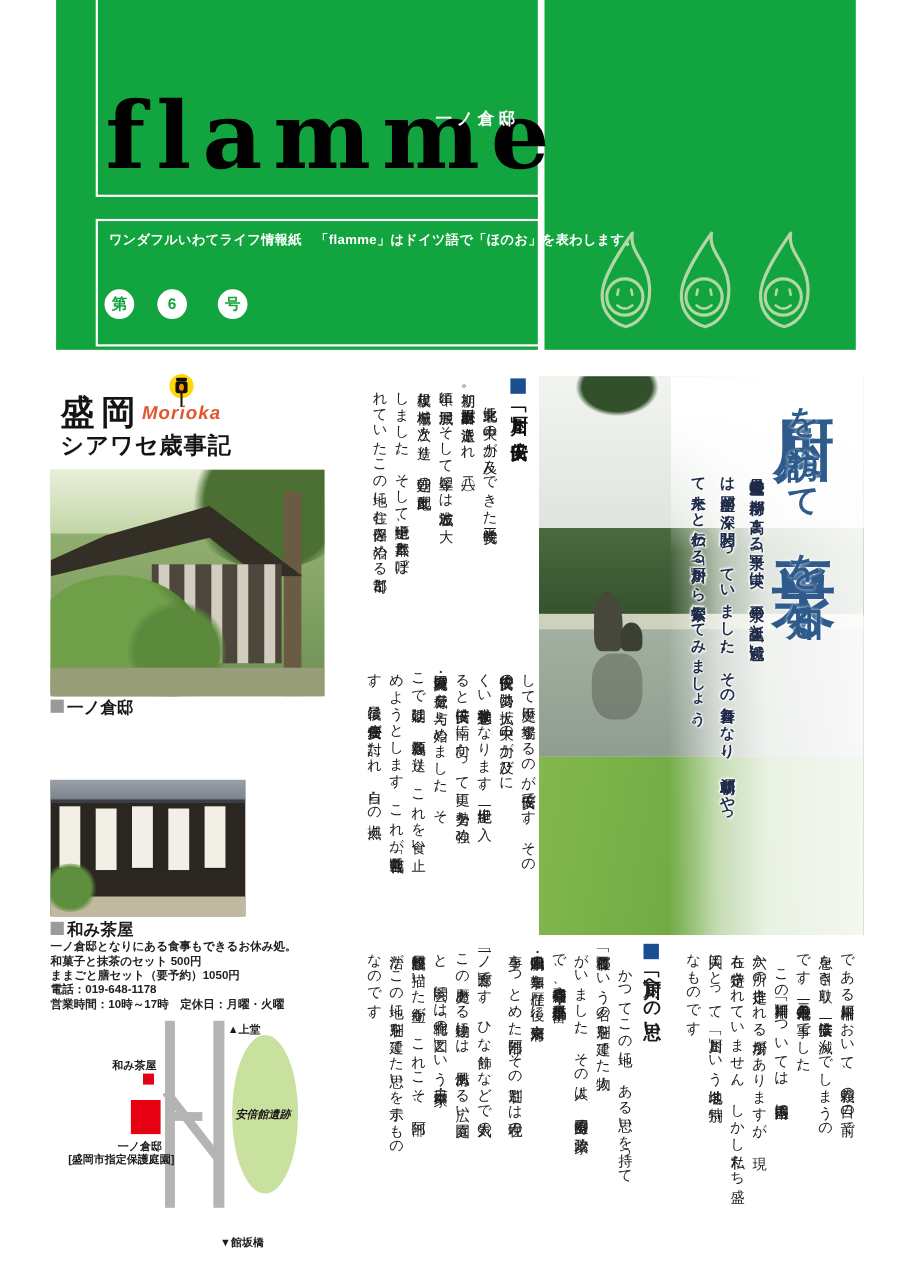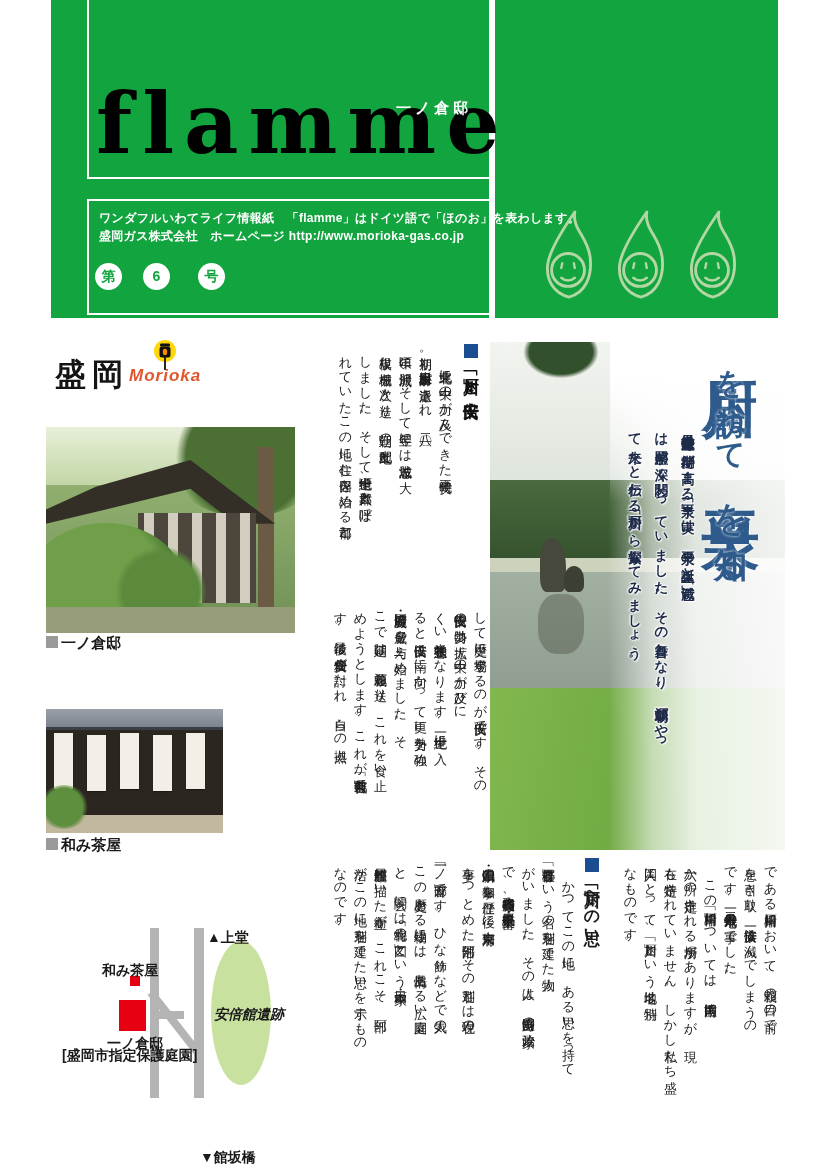"盛岡ガス株式会社 ホームページ" div.abs { html: <div>盛岡ガス株式会社 ホームページ http://www.morioka-gas.co.jp</div> -> none }
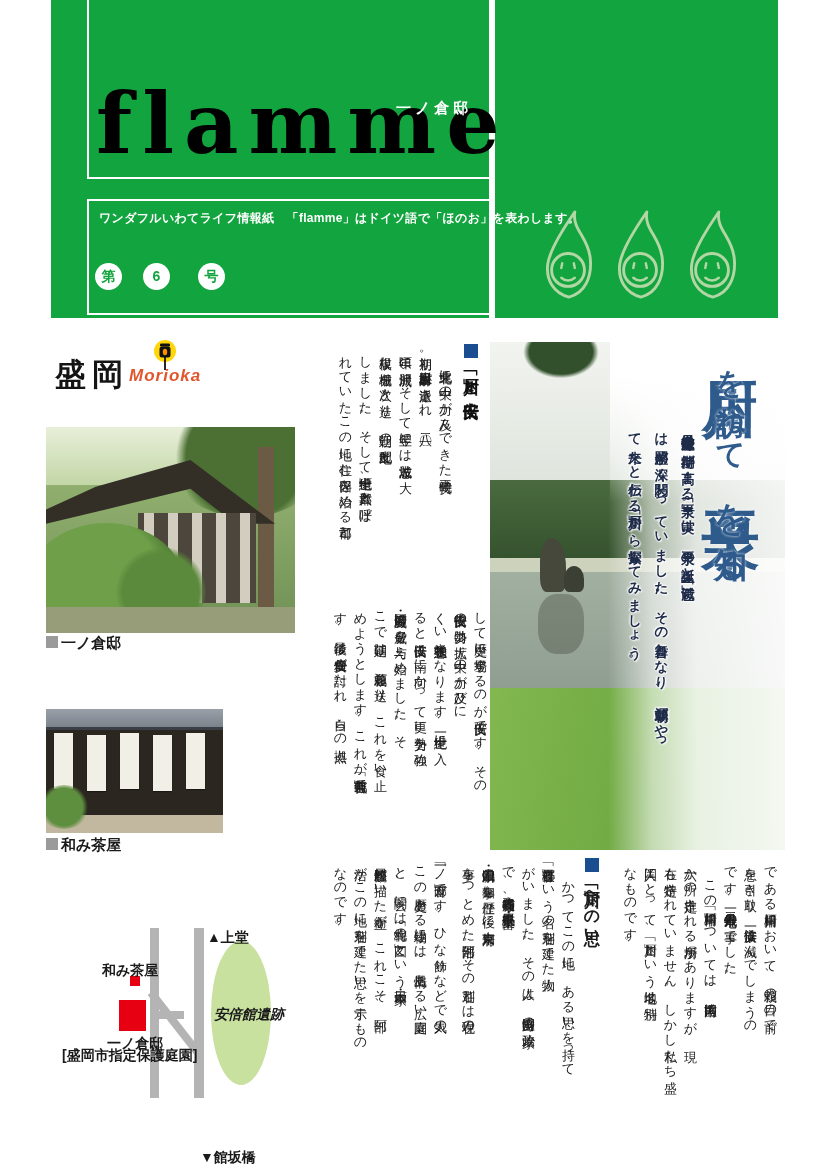"シアワセ歳事記" div.abs { html: none -> <div>シアワセ歳事記</div> }
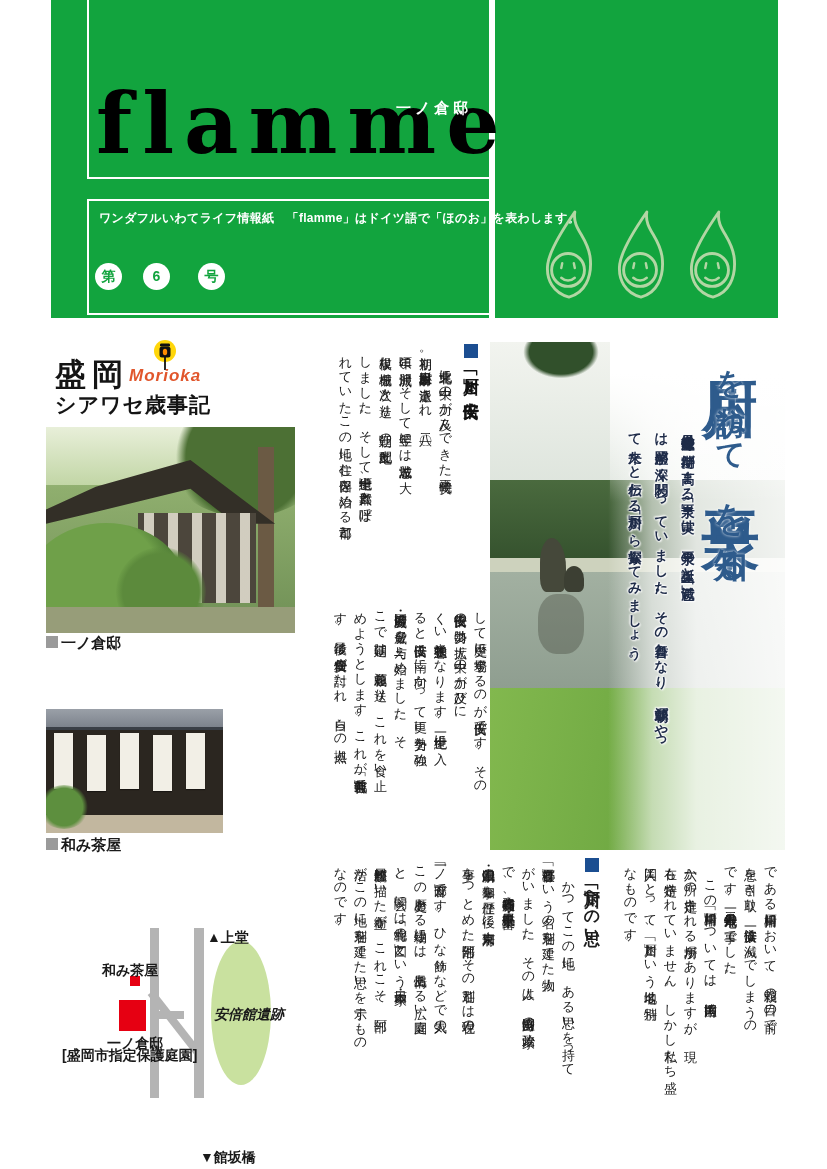"一ノ倉邸となりにある食事もできるお休み処。" div.abs { html: none -> <div> <div>一ノ倉邸となりにある食事もできるお休み処。</div> <div>和菓子と抹茶のセット 500円</div> <div>ままごと膳セット（要予約）1050円</div> <div>電話：019-648-1178</div> <div>営業時間：10時～17時 定休日：月曜・火曜</div> </div> }
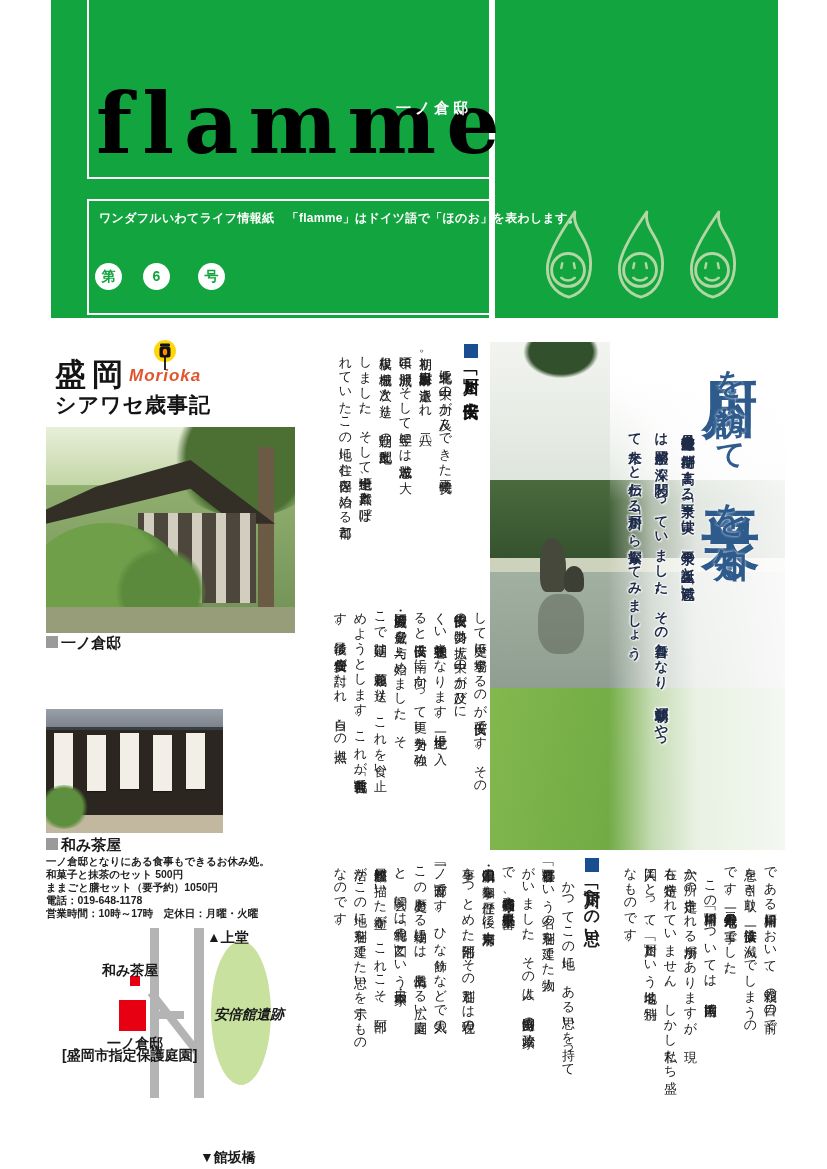"▲上堂" .map-label { font-size: 14px -> 10px }
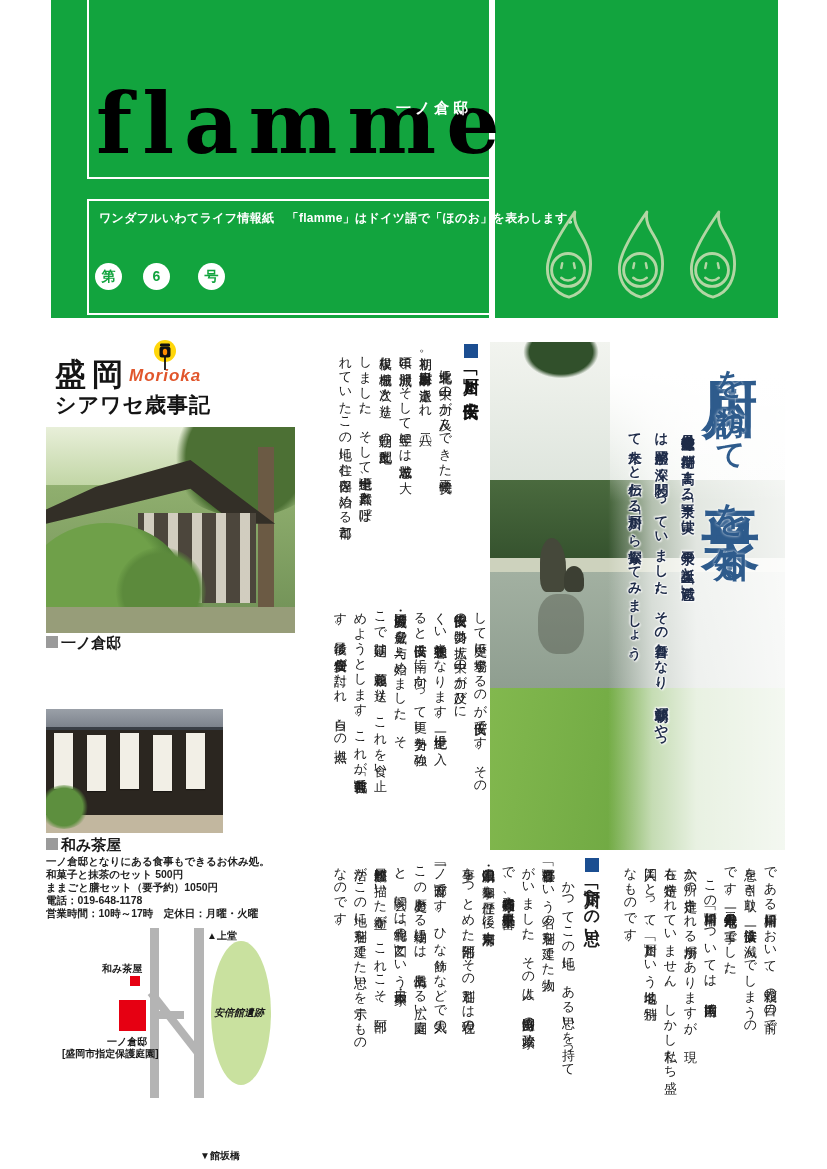"▼館坂橋" div.abs { top: 1149px -> 1123px }
